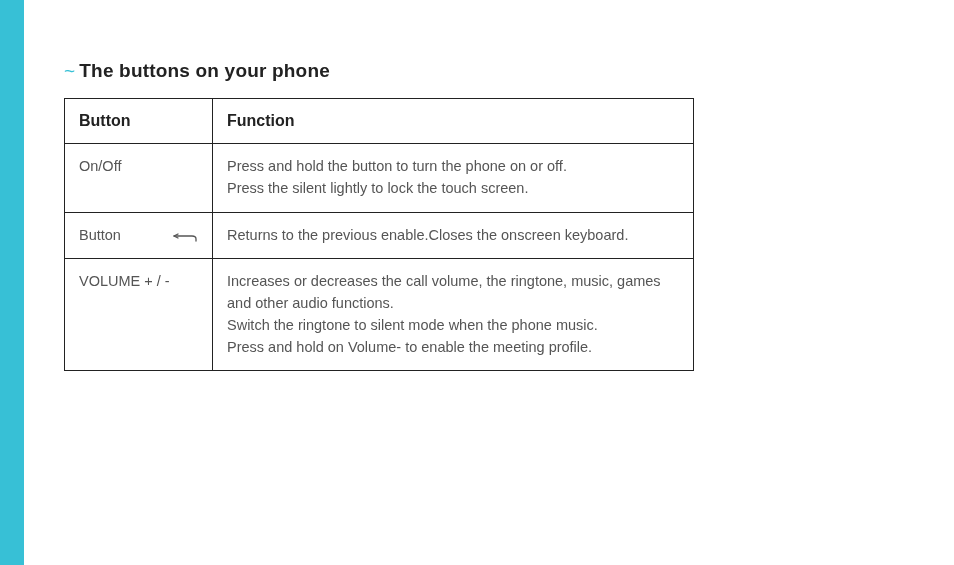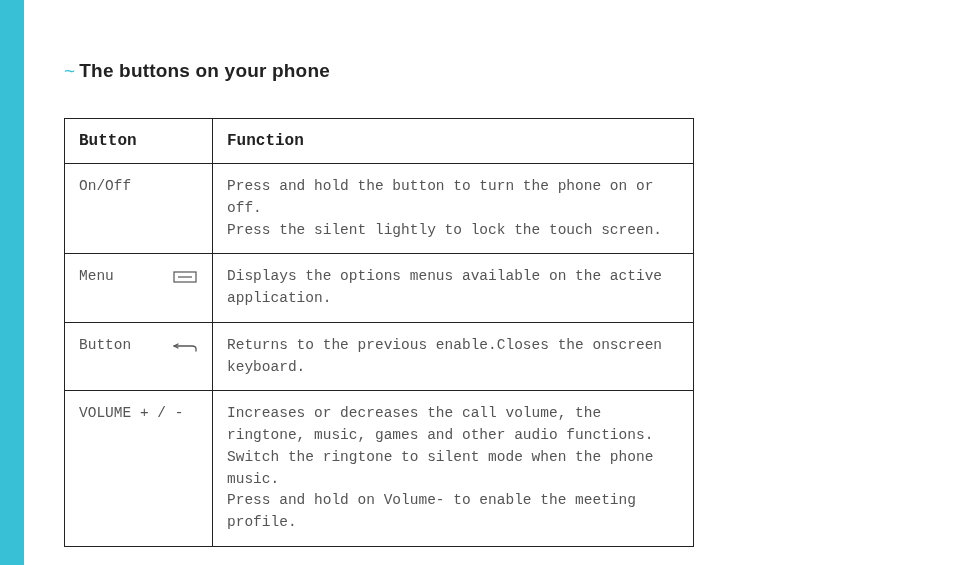"~ The buttons on your" .heading { margin-bottom: 36px -> 16px }
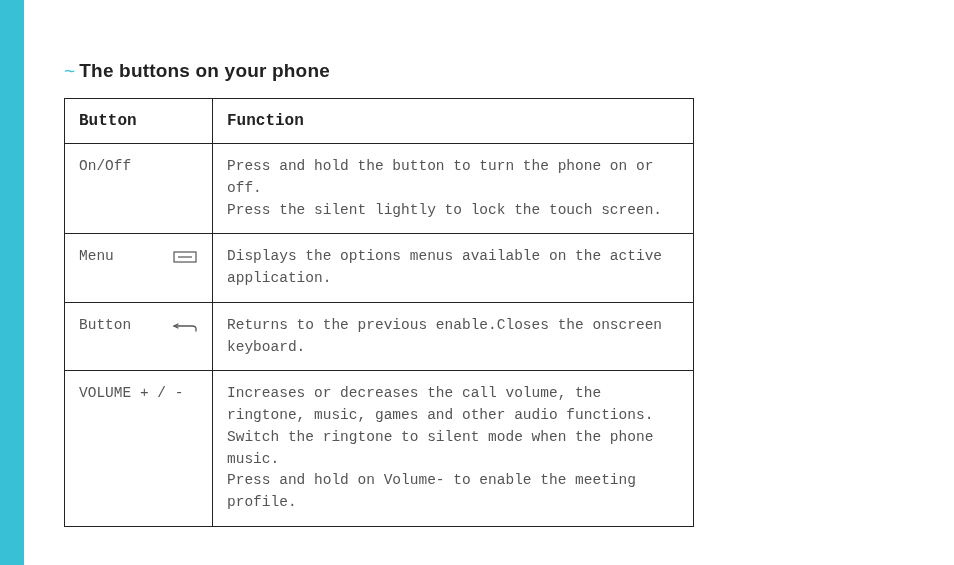"Button" table.buttons { font-family: Liberation Mono, monospace -> none }
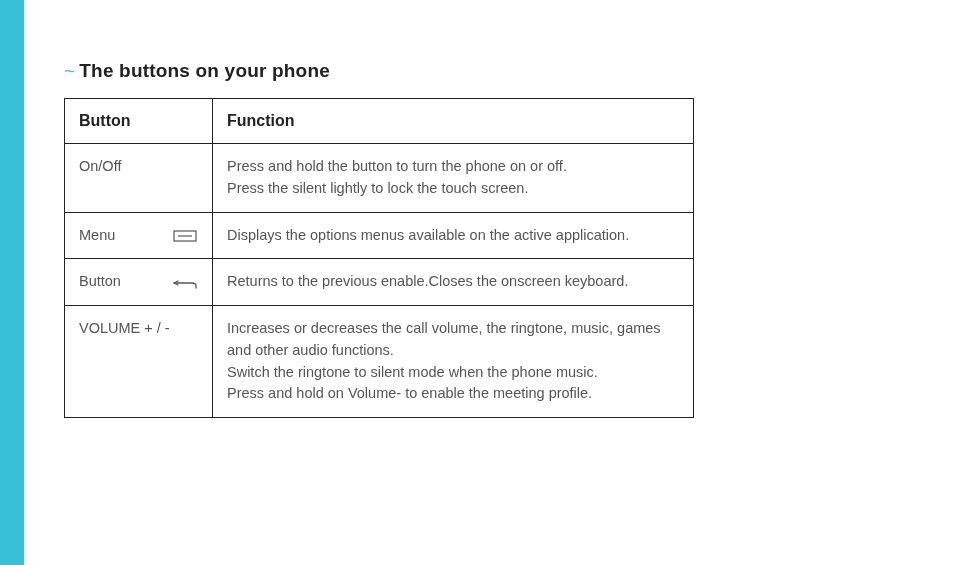"Menu" tr { html: <tr> <td> <div> <span>Menu</span> <span> <svg> <rect></rect> <line></line> </svg> </span> </div> </td> <td> <span>Displays the options menus available on the active application.</span> </td> </tr> -> none }
